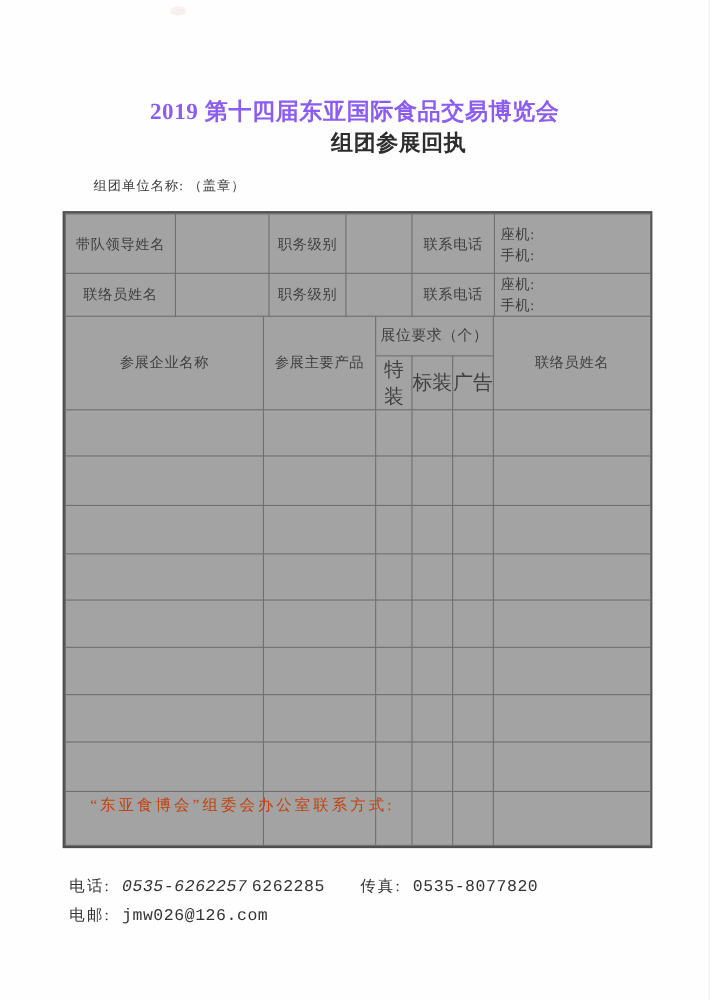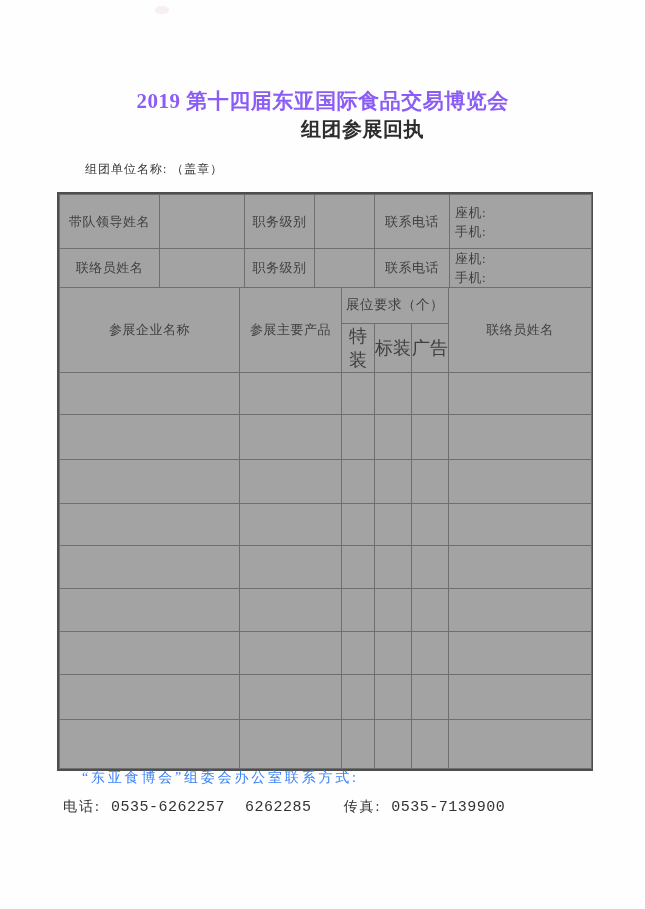"“东亚食博会”组委会办公室联系方式:" .footer-head { color: #3b82f6 -> #c2410c; top: 769px -> 723px }
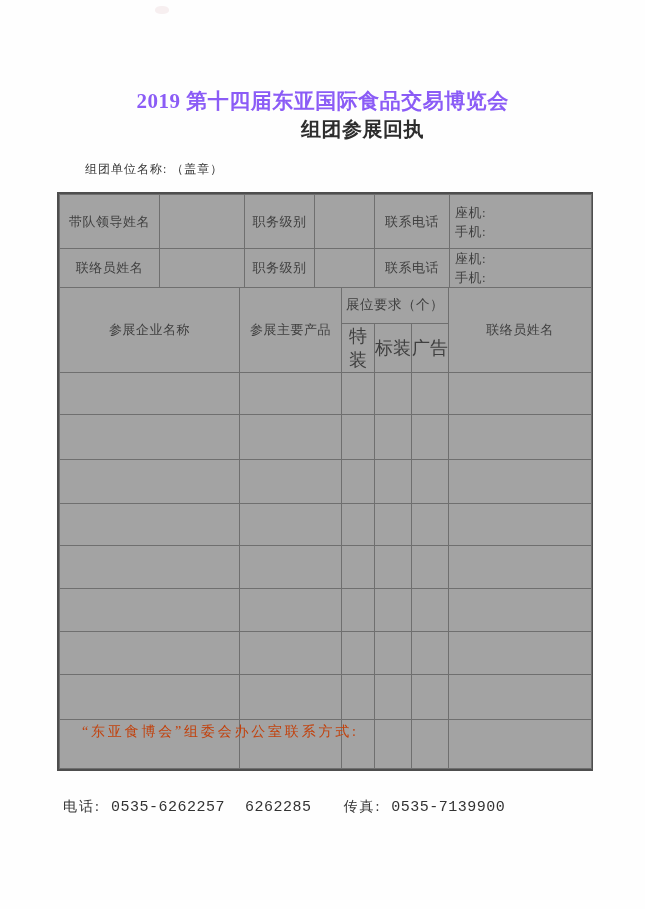"0535-6262257" .g16 { font-style: none -> italic; margin-right: 16px -> none }
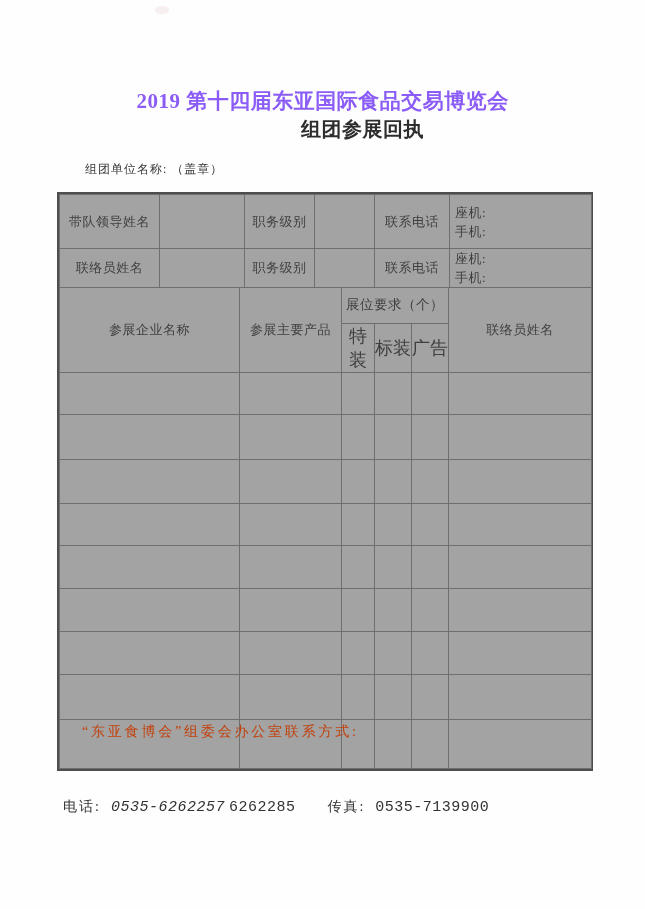"0535-7139900" span.fmono { text: 0535-7139900 -> 0535-8077820 }
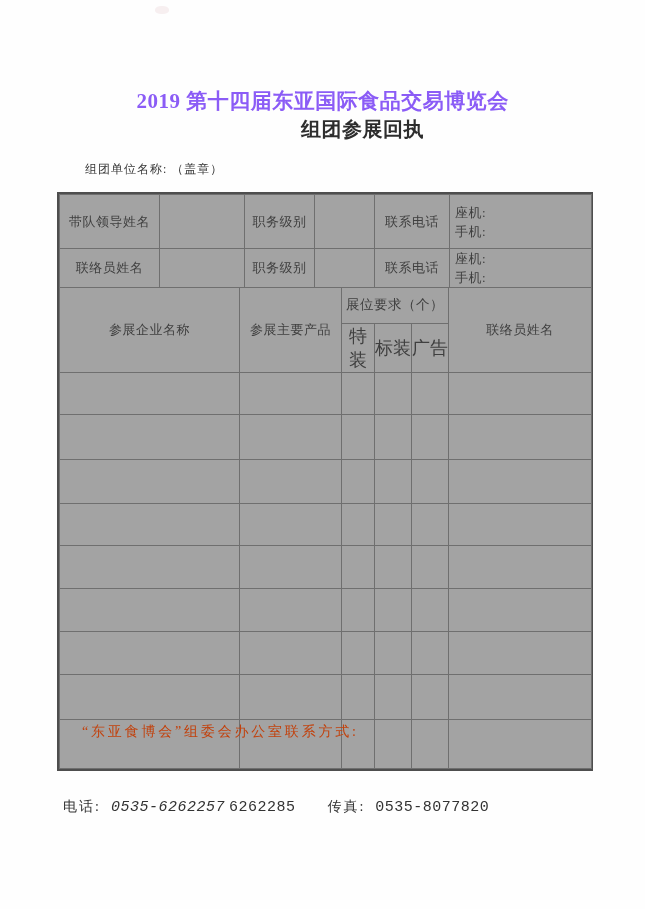"电邮: jmw026@126.com" div.footer-line3 { html: none -> <div> <span>电邮:</span> <span>jmw026@126.com</span> </div> }
